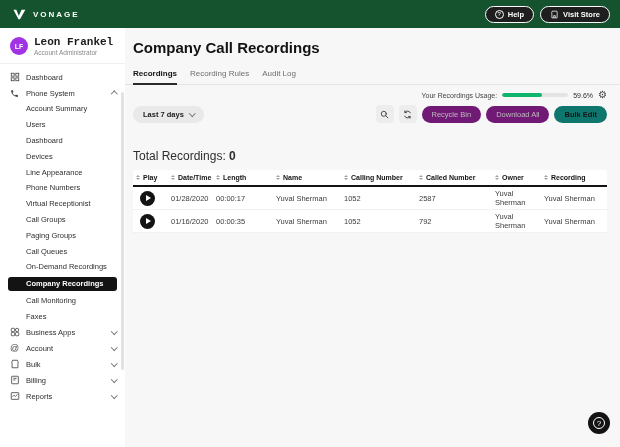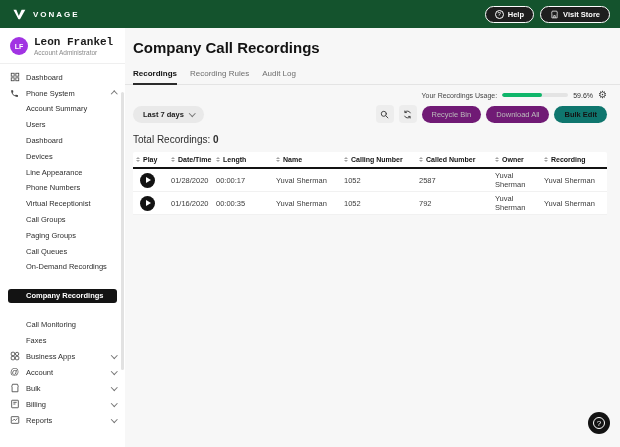"Total Recordings: 0" .total { font-size: 10px -> 12px; margin-top: 11px -> 26px }
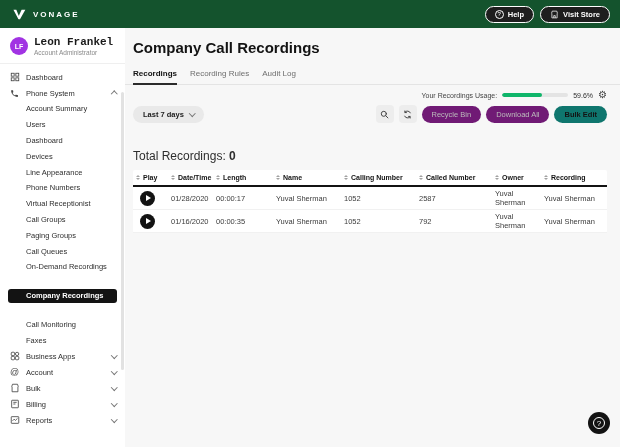"Company Recordings" .sub-item.active { margin: 14px 8px -> 2px 8px }
